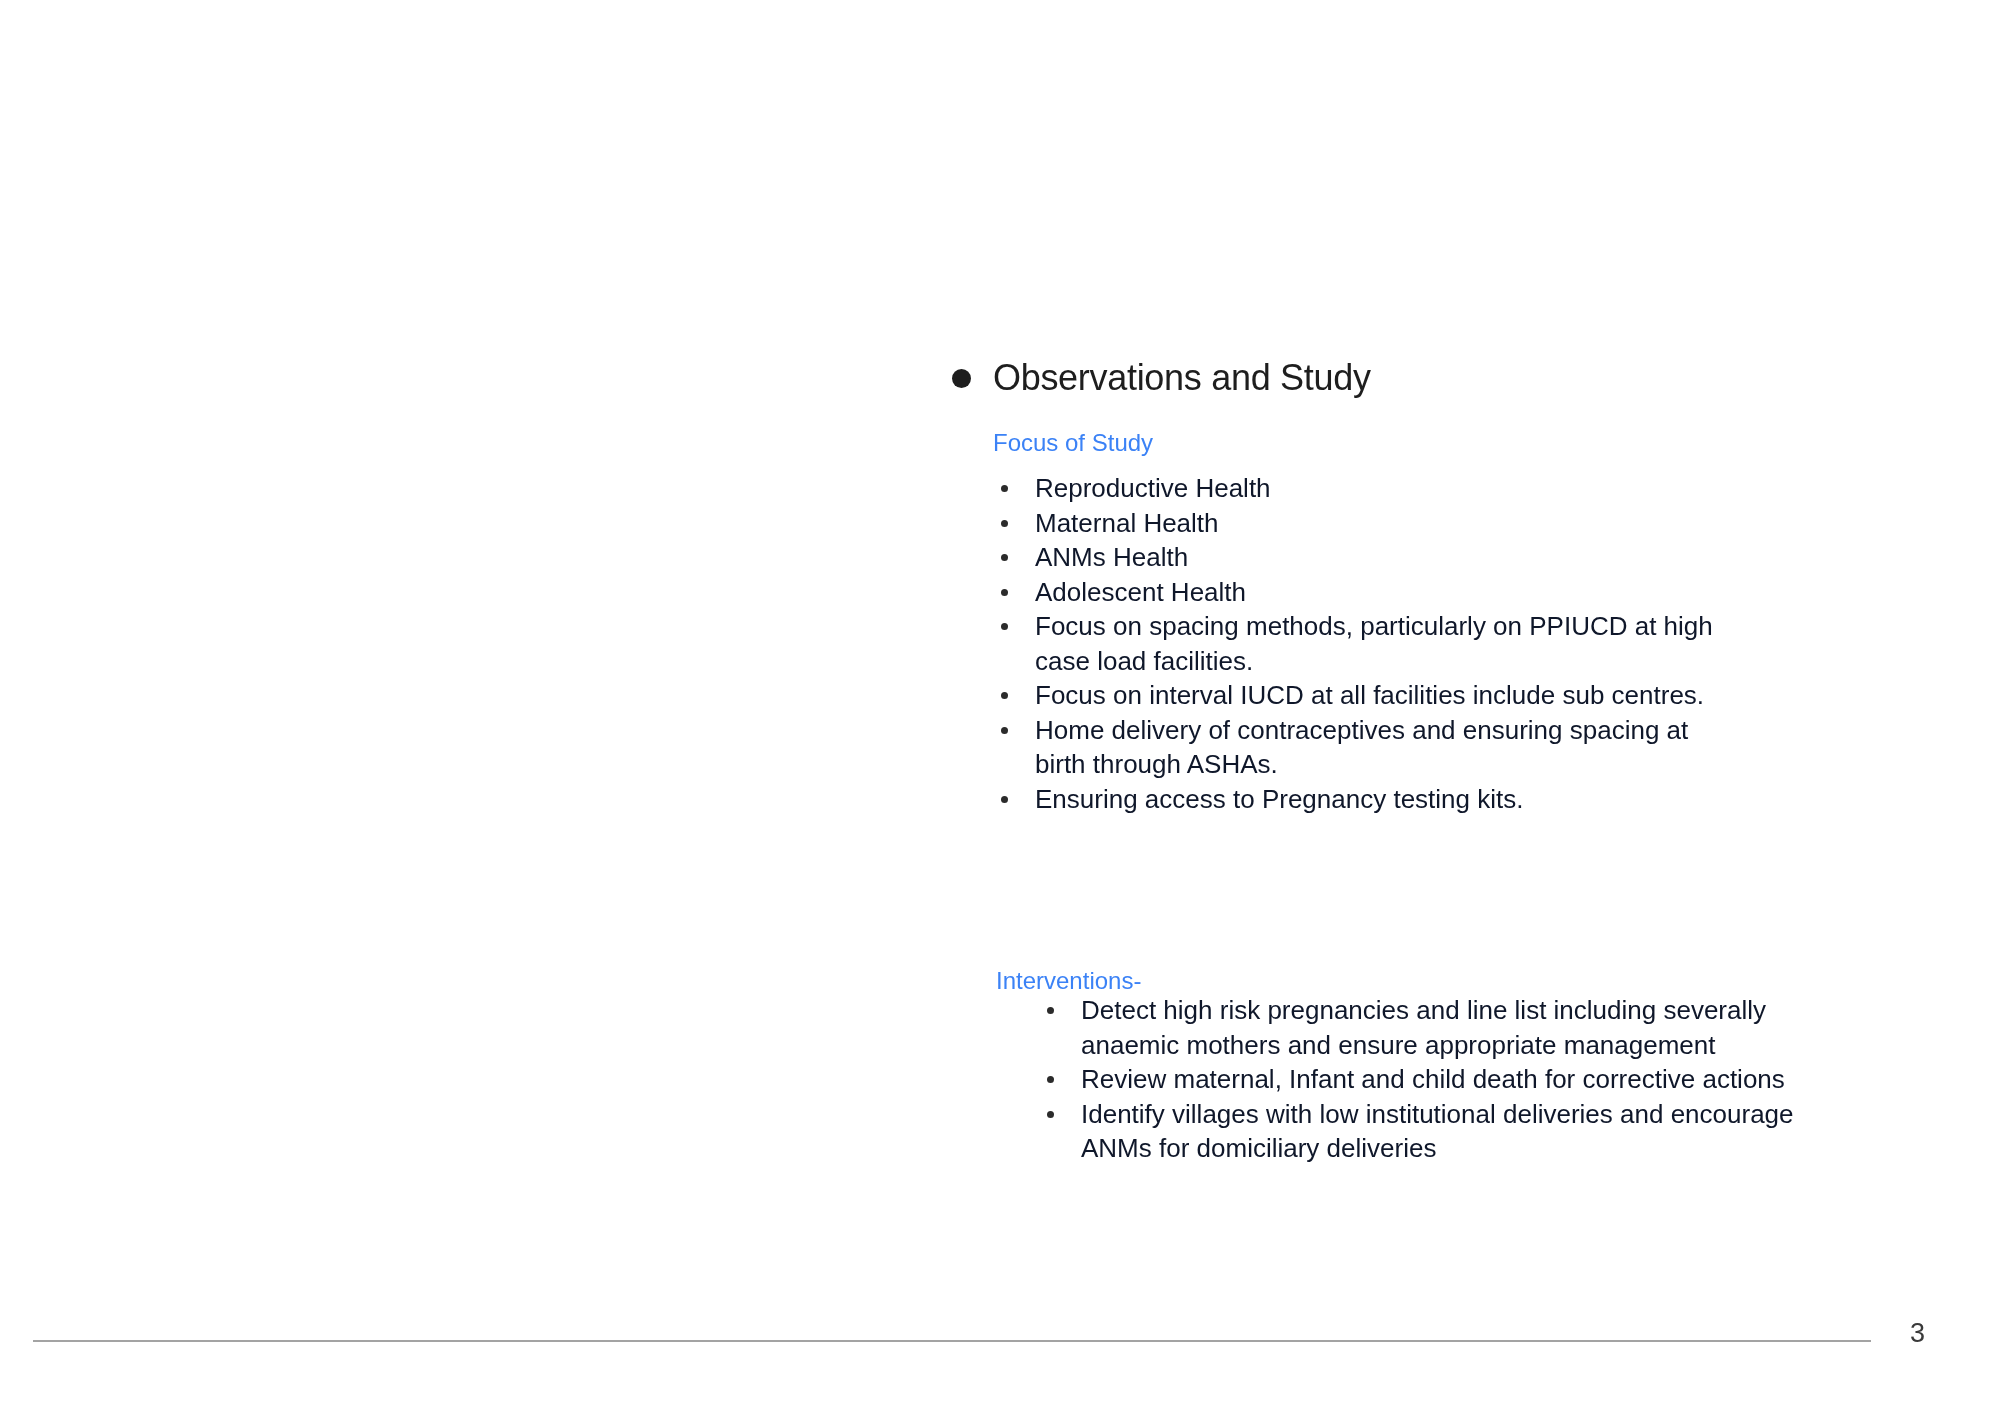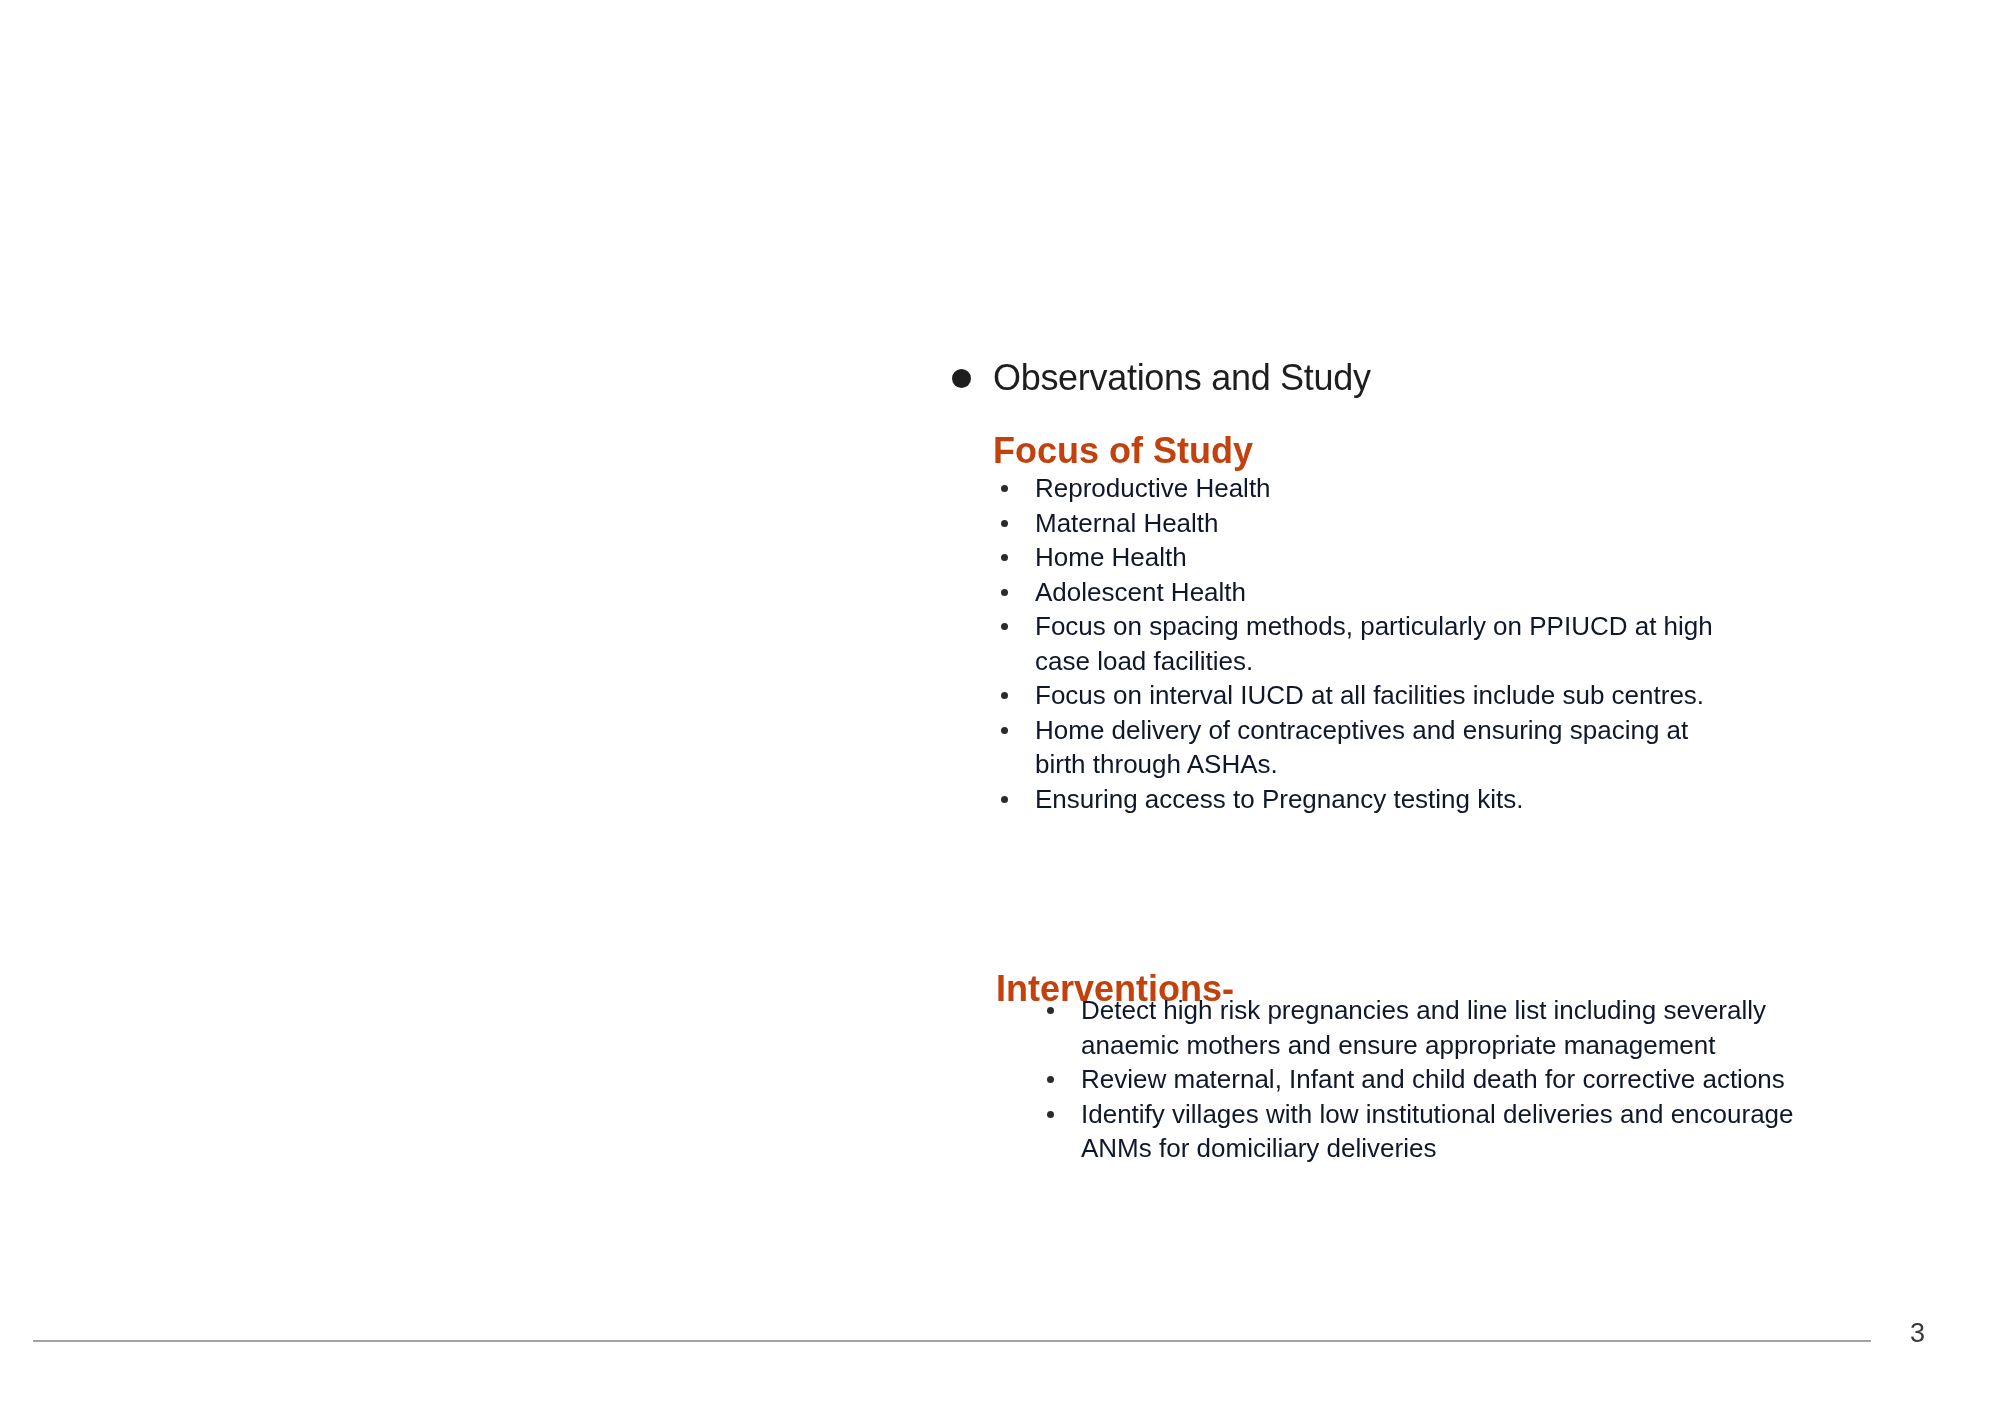"Focus of Study" .section-heading { color: #c2410c -> #3b82f6; font-size: 36px -> 24px; font-weight: 700 -> 400 }
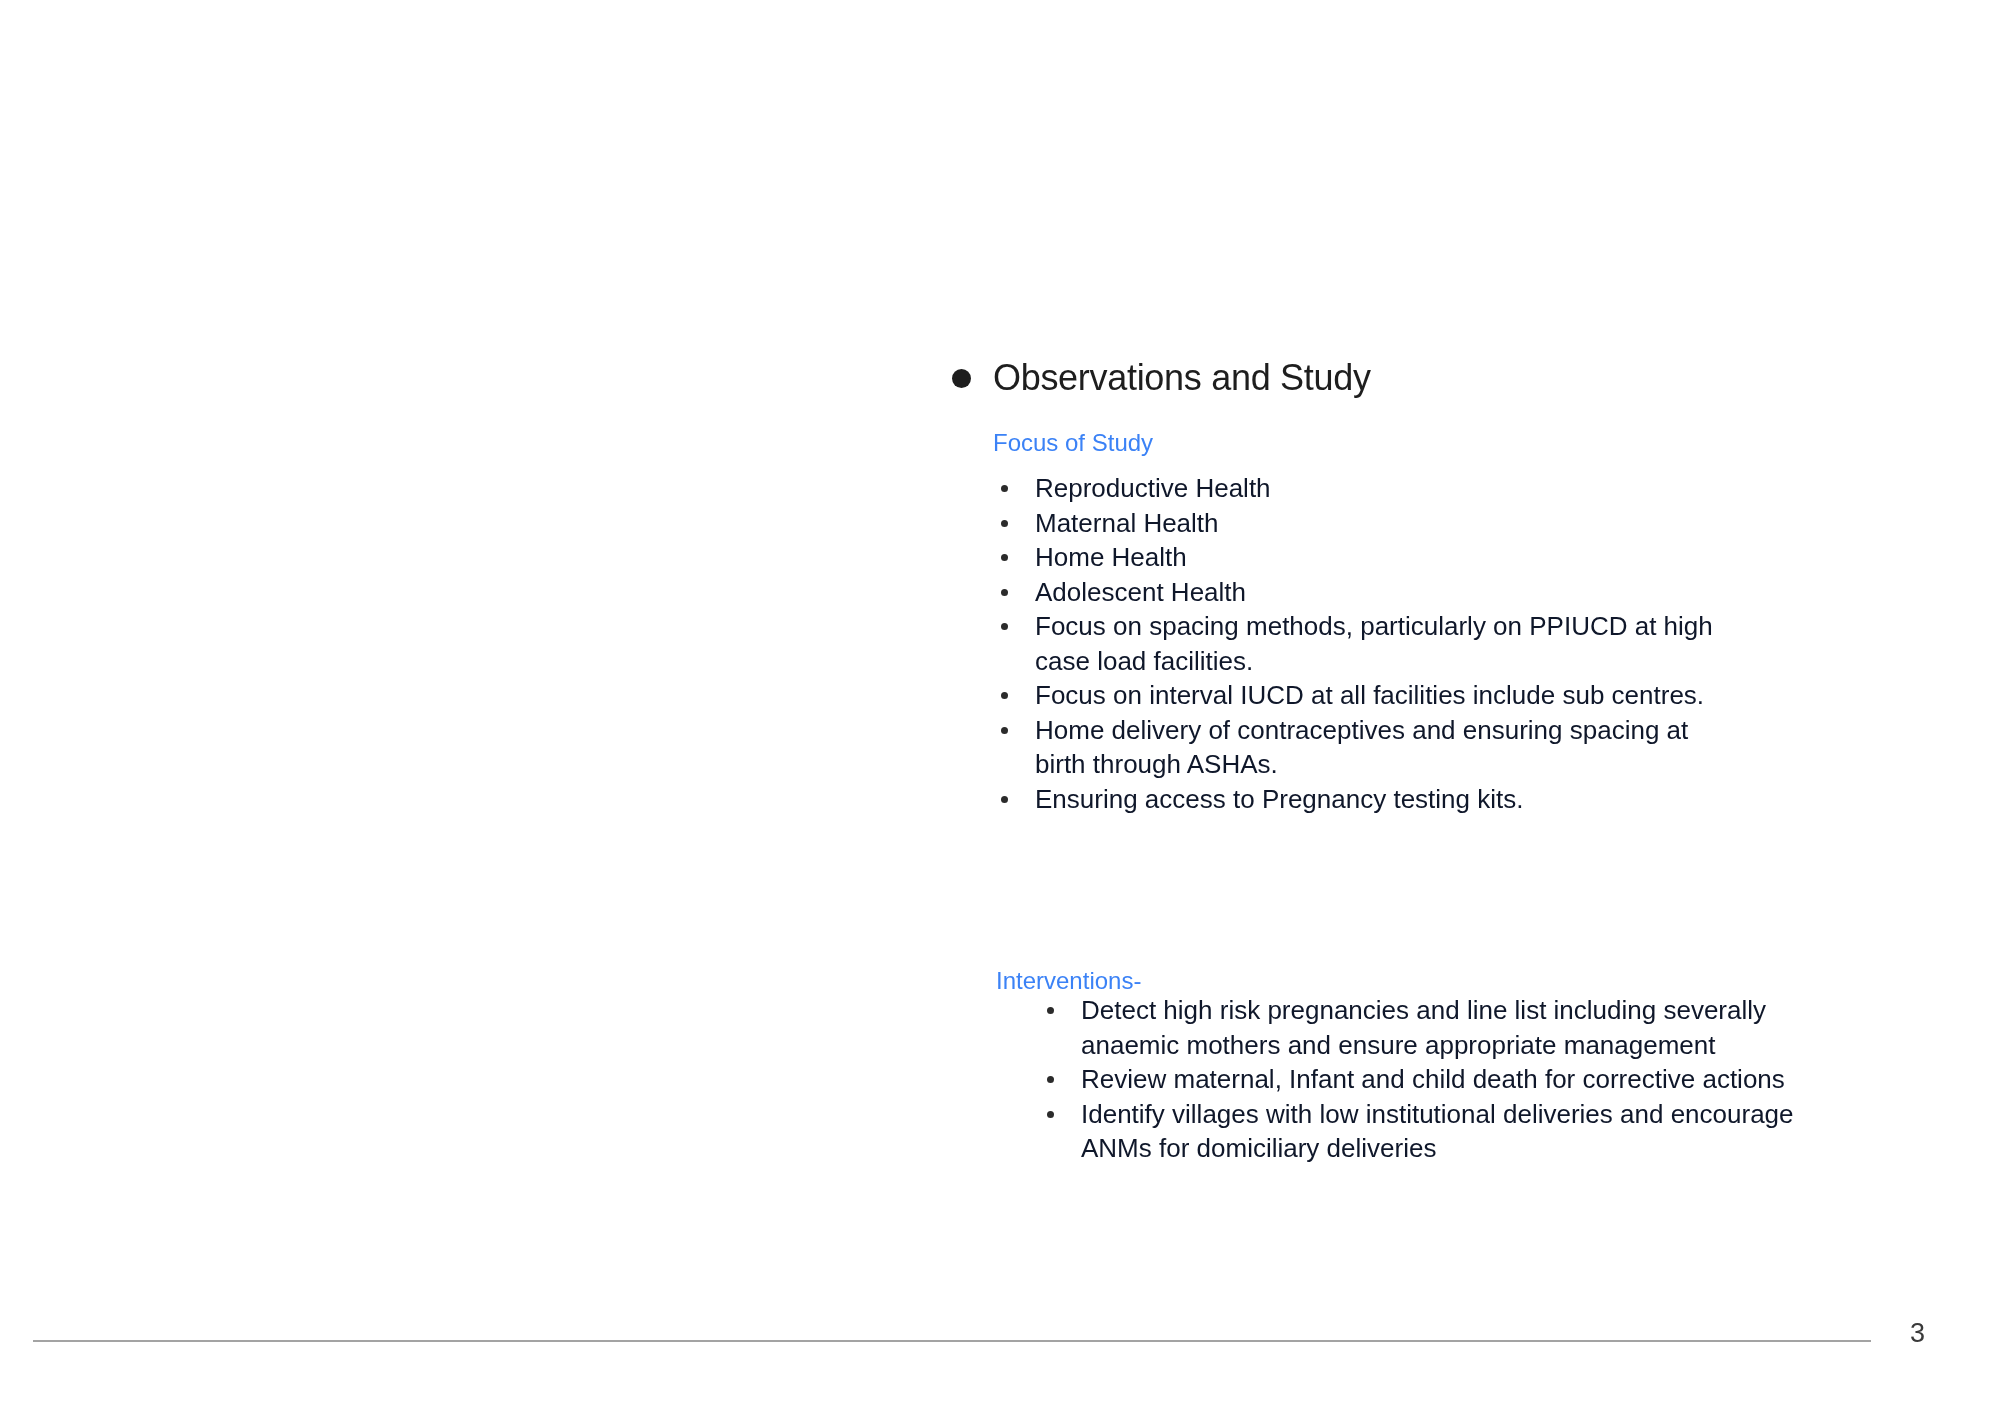"Home Health" span { text: Home -> ANMs }
